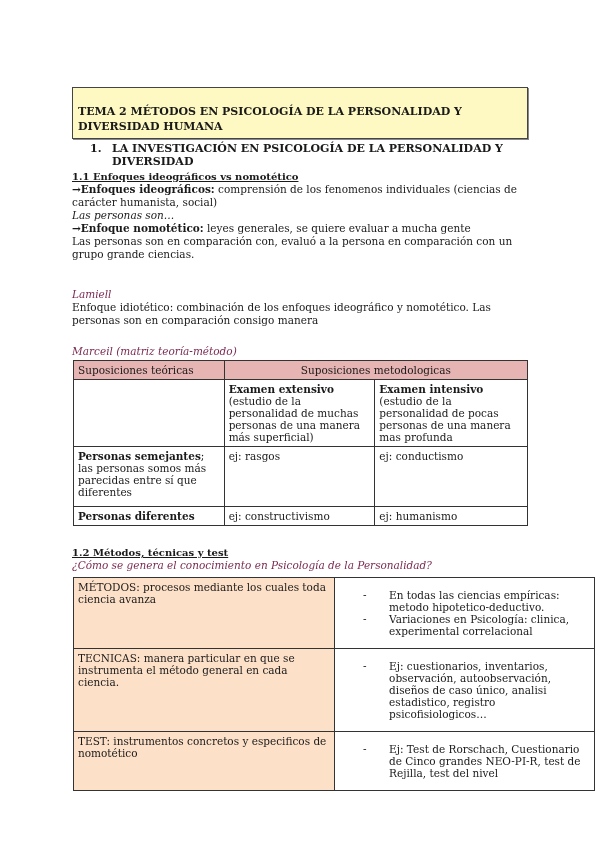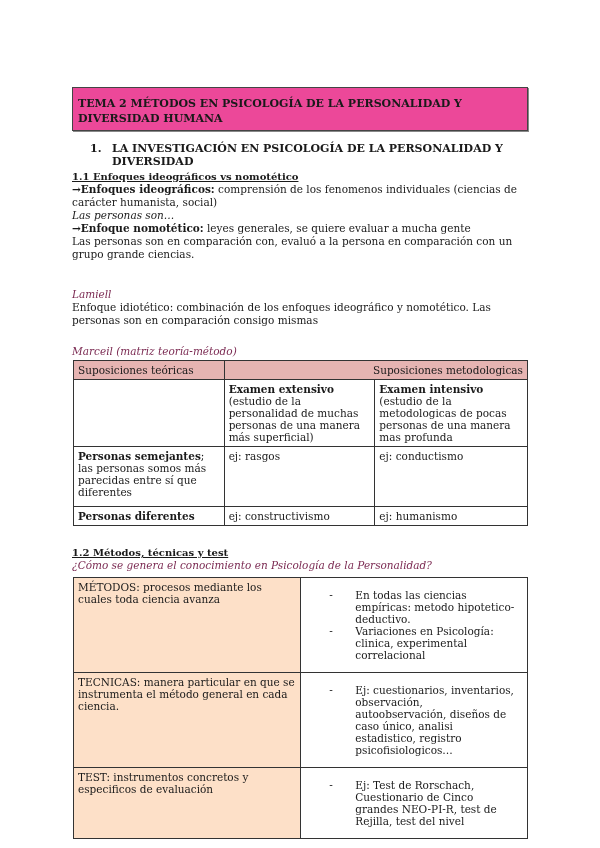"TEMA 2 MÉTODOS EN PSICOLOGÍA" .title-box { background: #ec4899 -> #fef9c3; padding: 8px 5px 4px 5px -> 16px 5px 4px 5px }
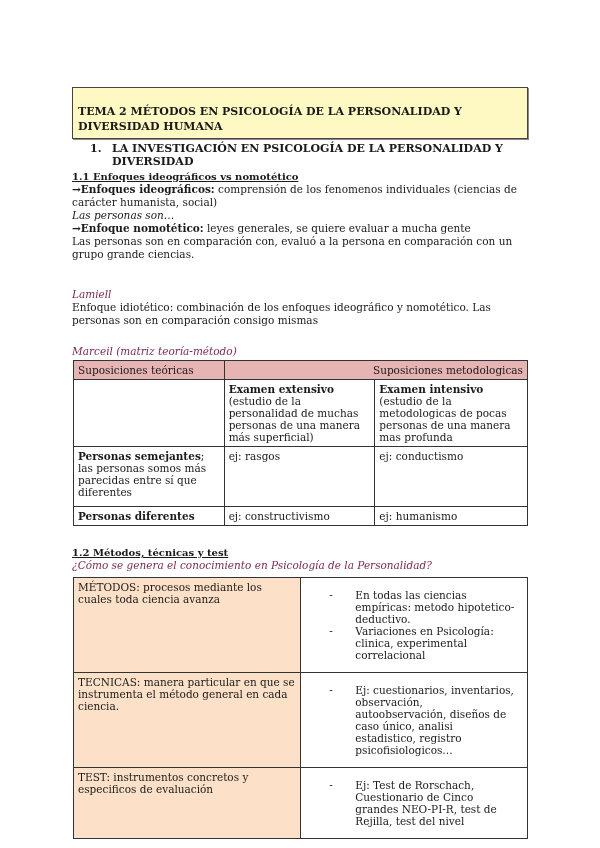"Enfoque idiotético: combinación de los" div { text: mismas -> manera }
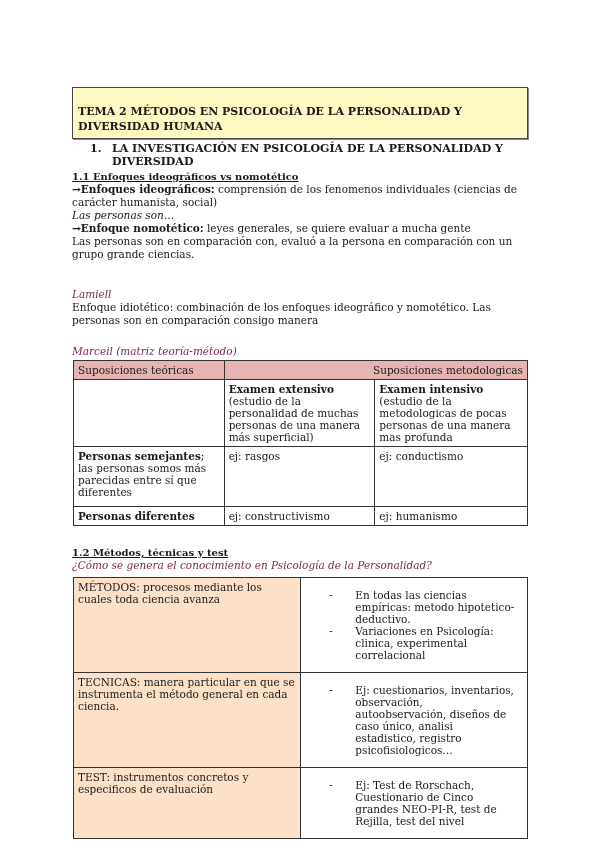"Suposiciones metodologicas" td { text-align: right -> center }
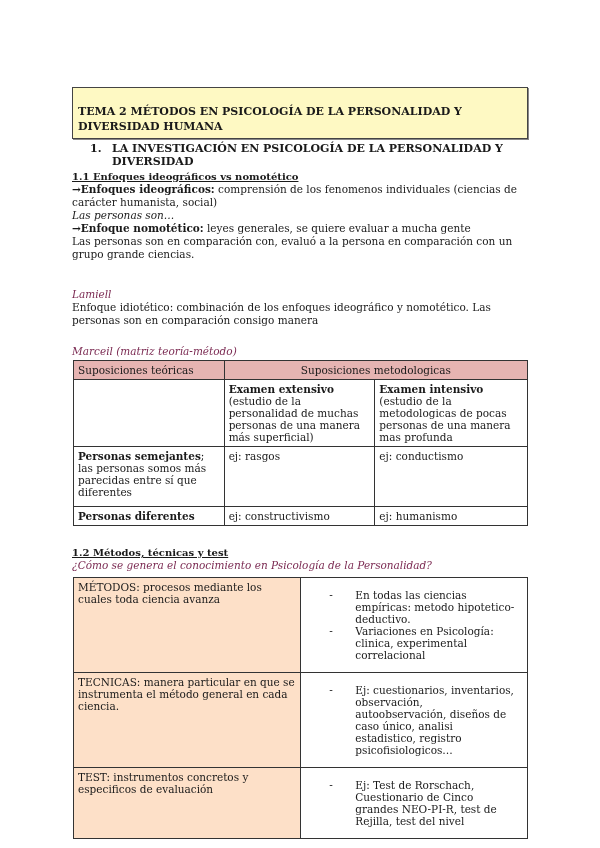"(estudio de la metodologicas de" span { text: metodologicas -> personalidad }
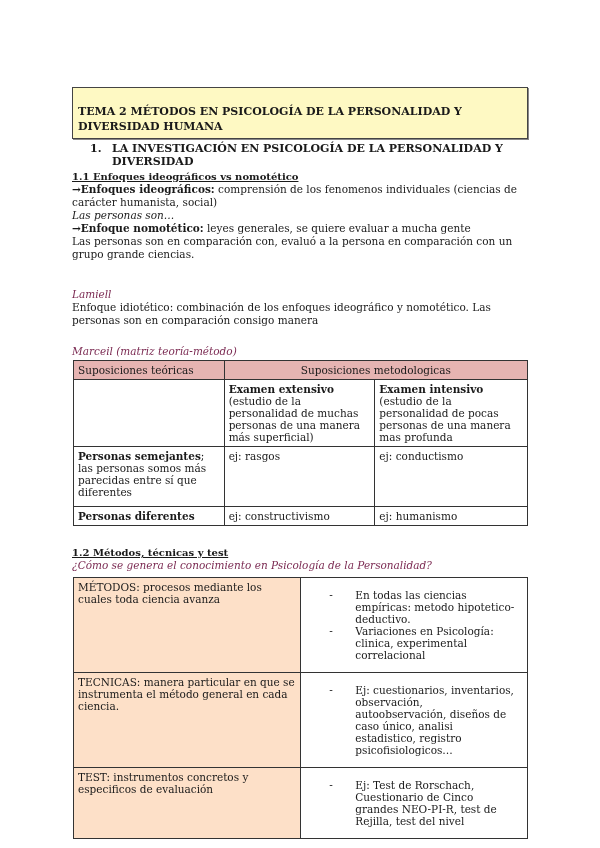"MÉTODOS: procesos mediante los cuales" .t2 { width: 455px -> 522px }
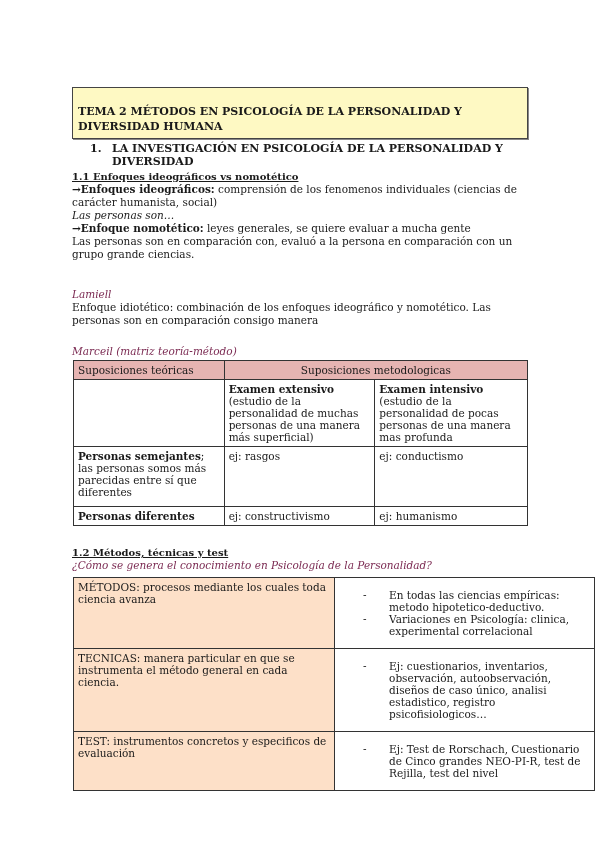"TEST: instrumentos concretos y" td.lcol { text: evaluación -> nomotético }
